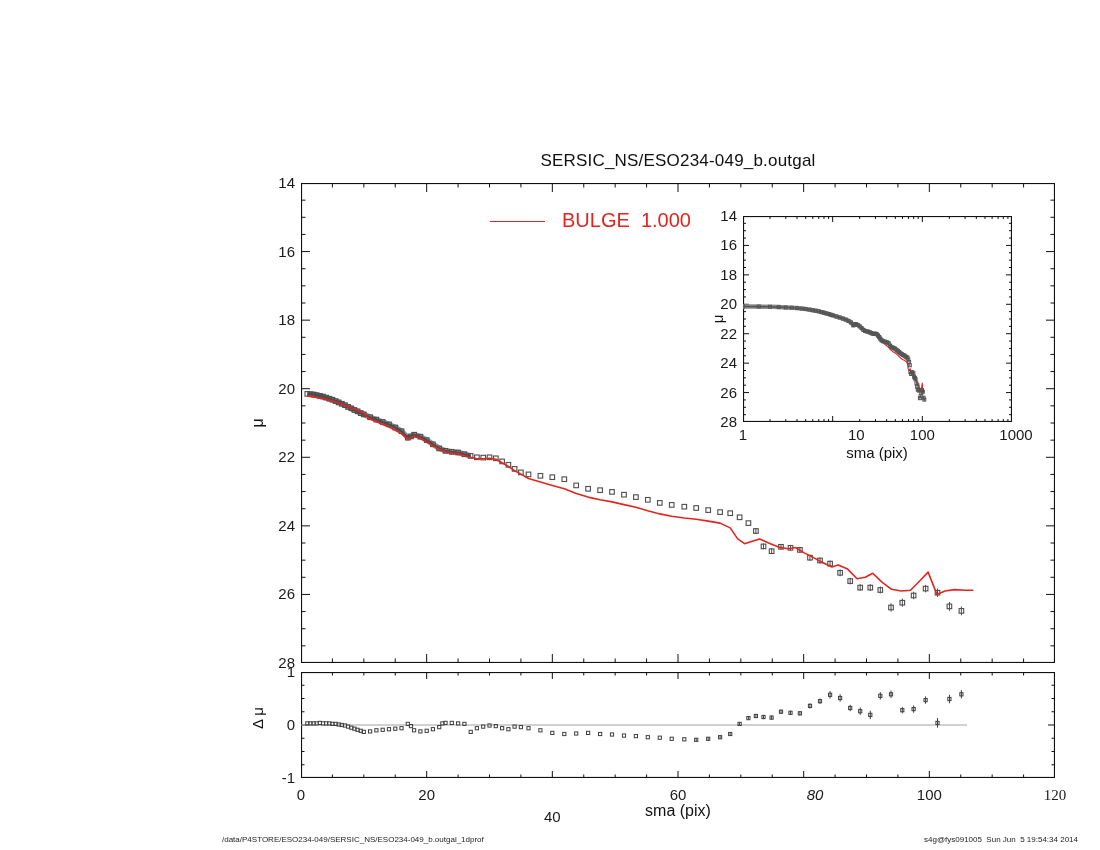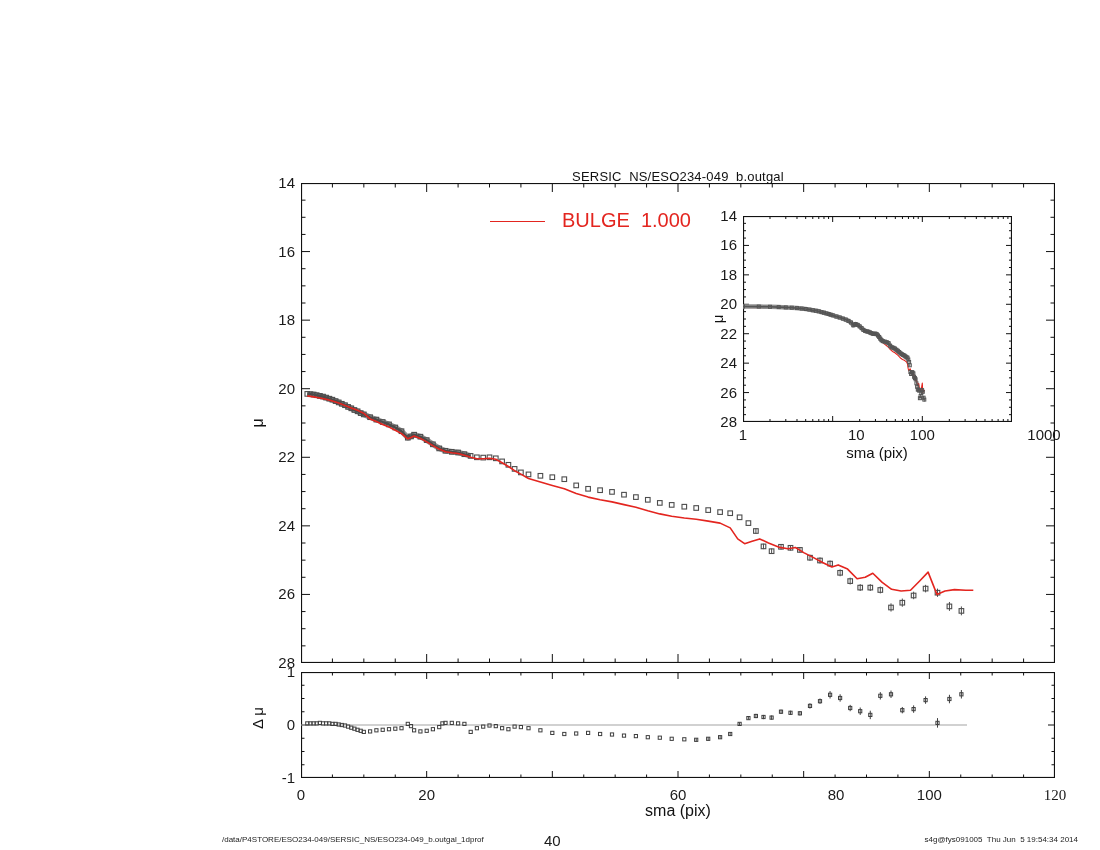"SERSIC_NS/ESO234-049_b.outgal" #title { font-size: 13px -> 17px; top: 169px -> 151px }
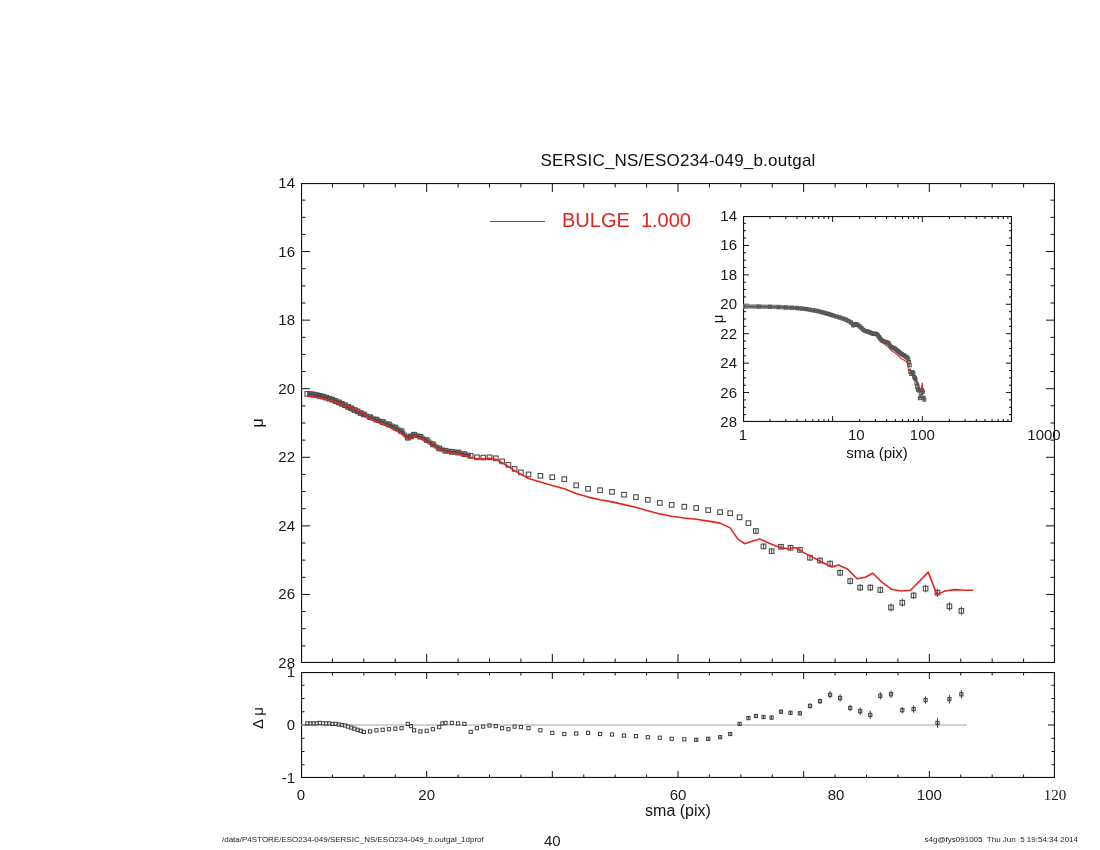"1000" div.ticklabel { left: 1012px -> 984px }
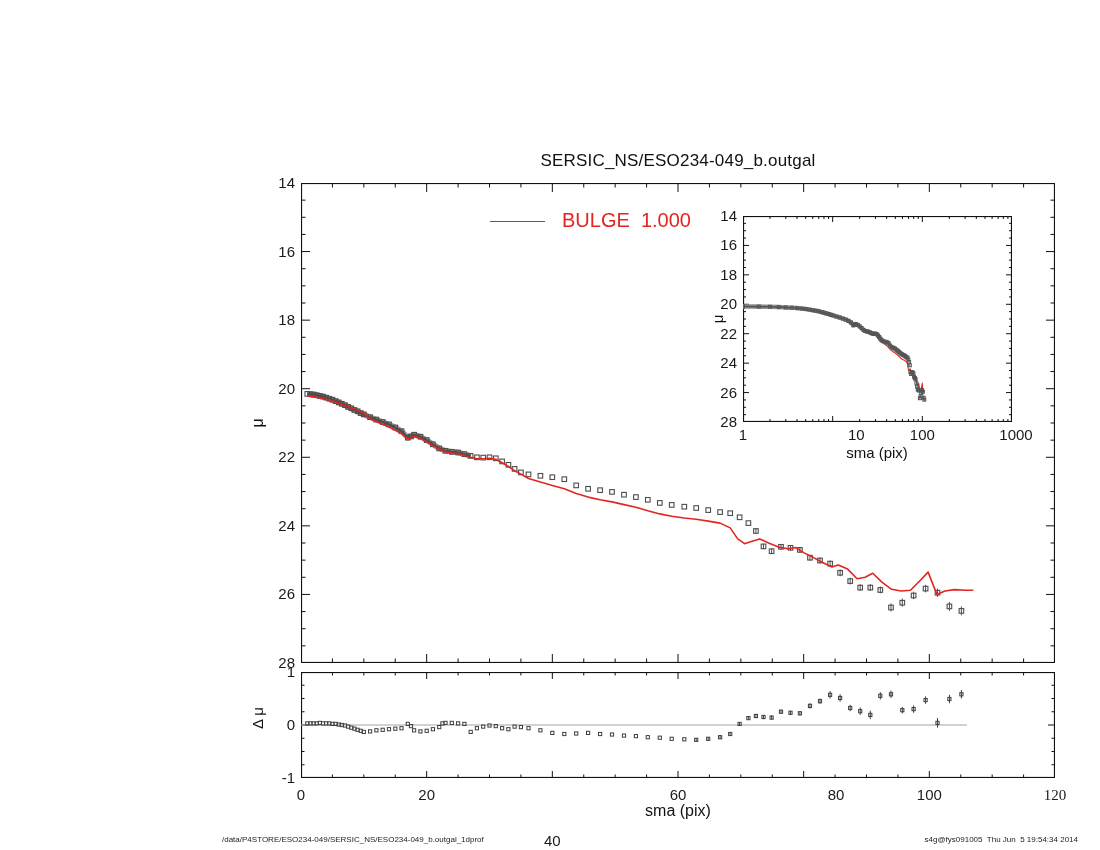"80" div.ticklabel { font-style: none -> italic; left: 804px -> 783px }
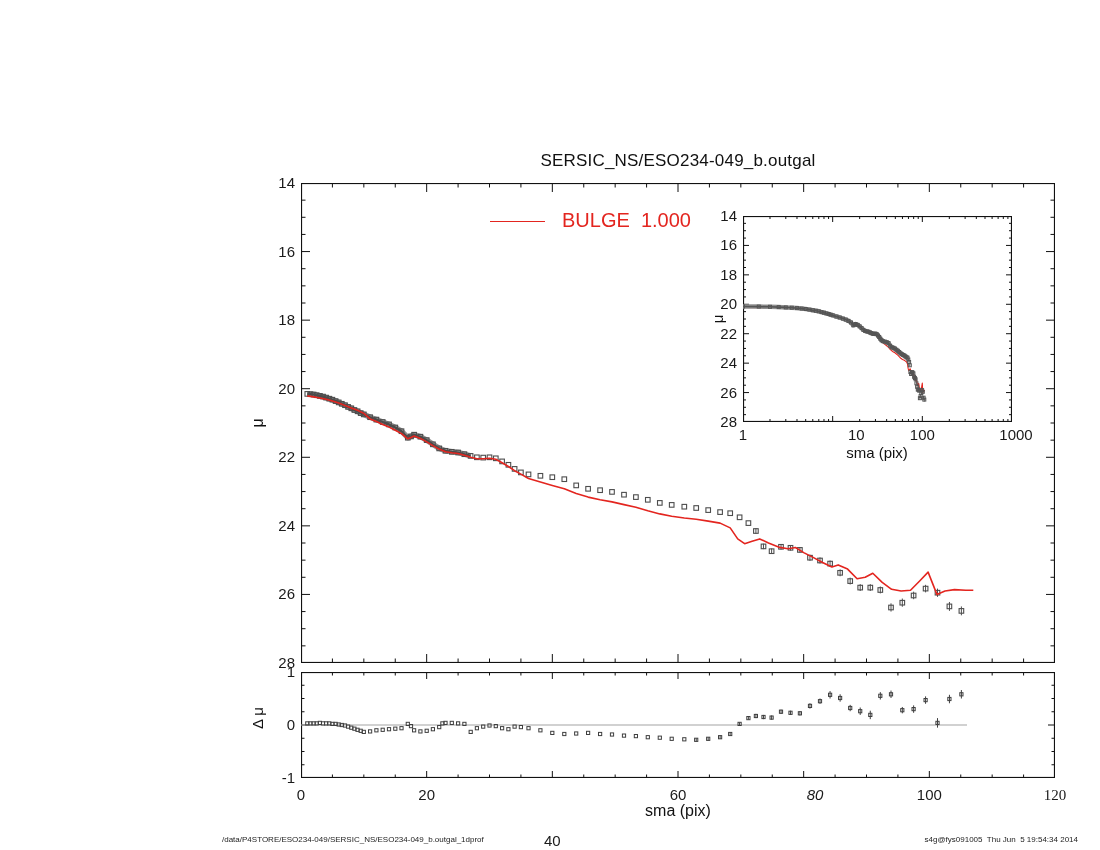"40" div.ticklabel { top: 832px -> 808px }
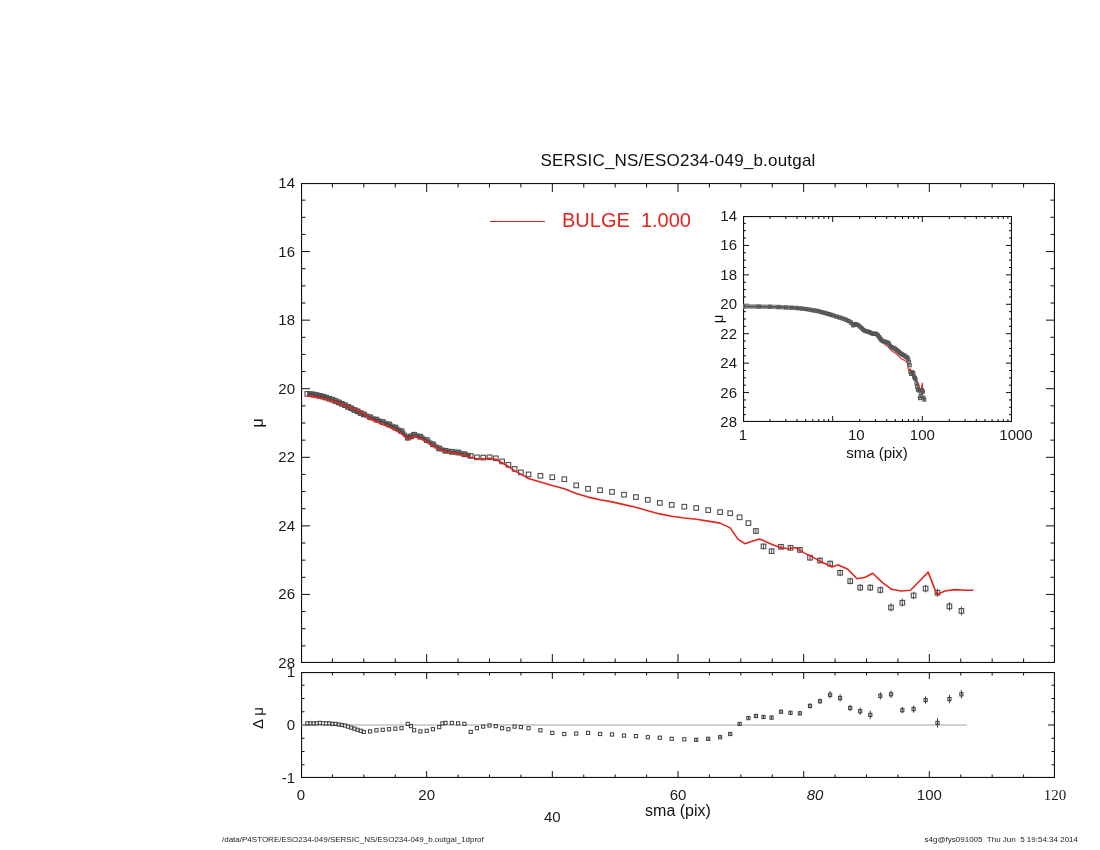"s4g@fys091005 Thu Jun 5 19:54:34" div.footer { text: Thu -> Sun }
